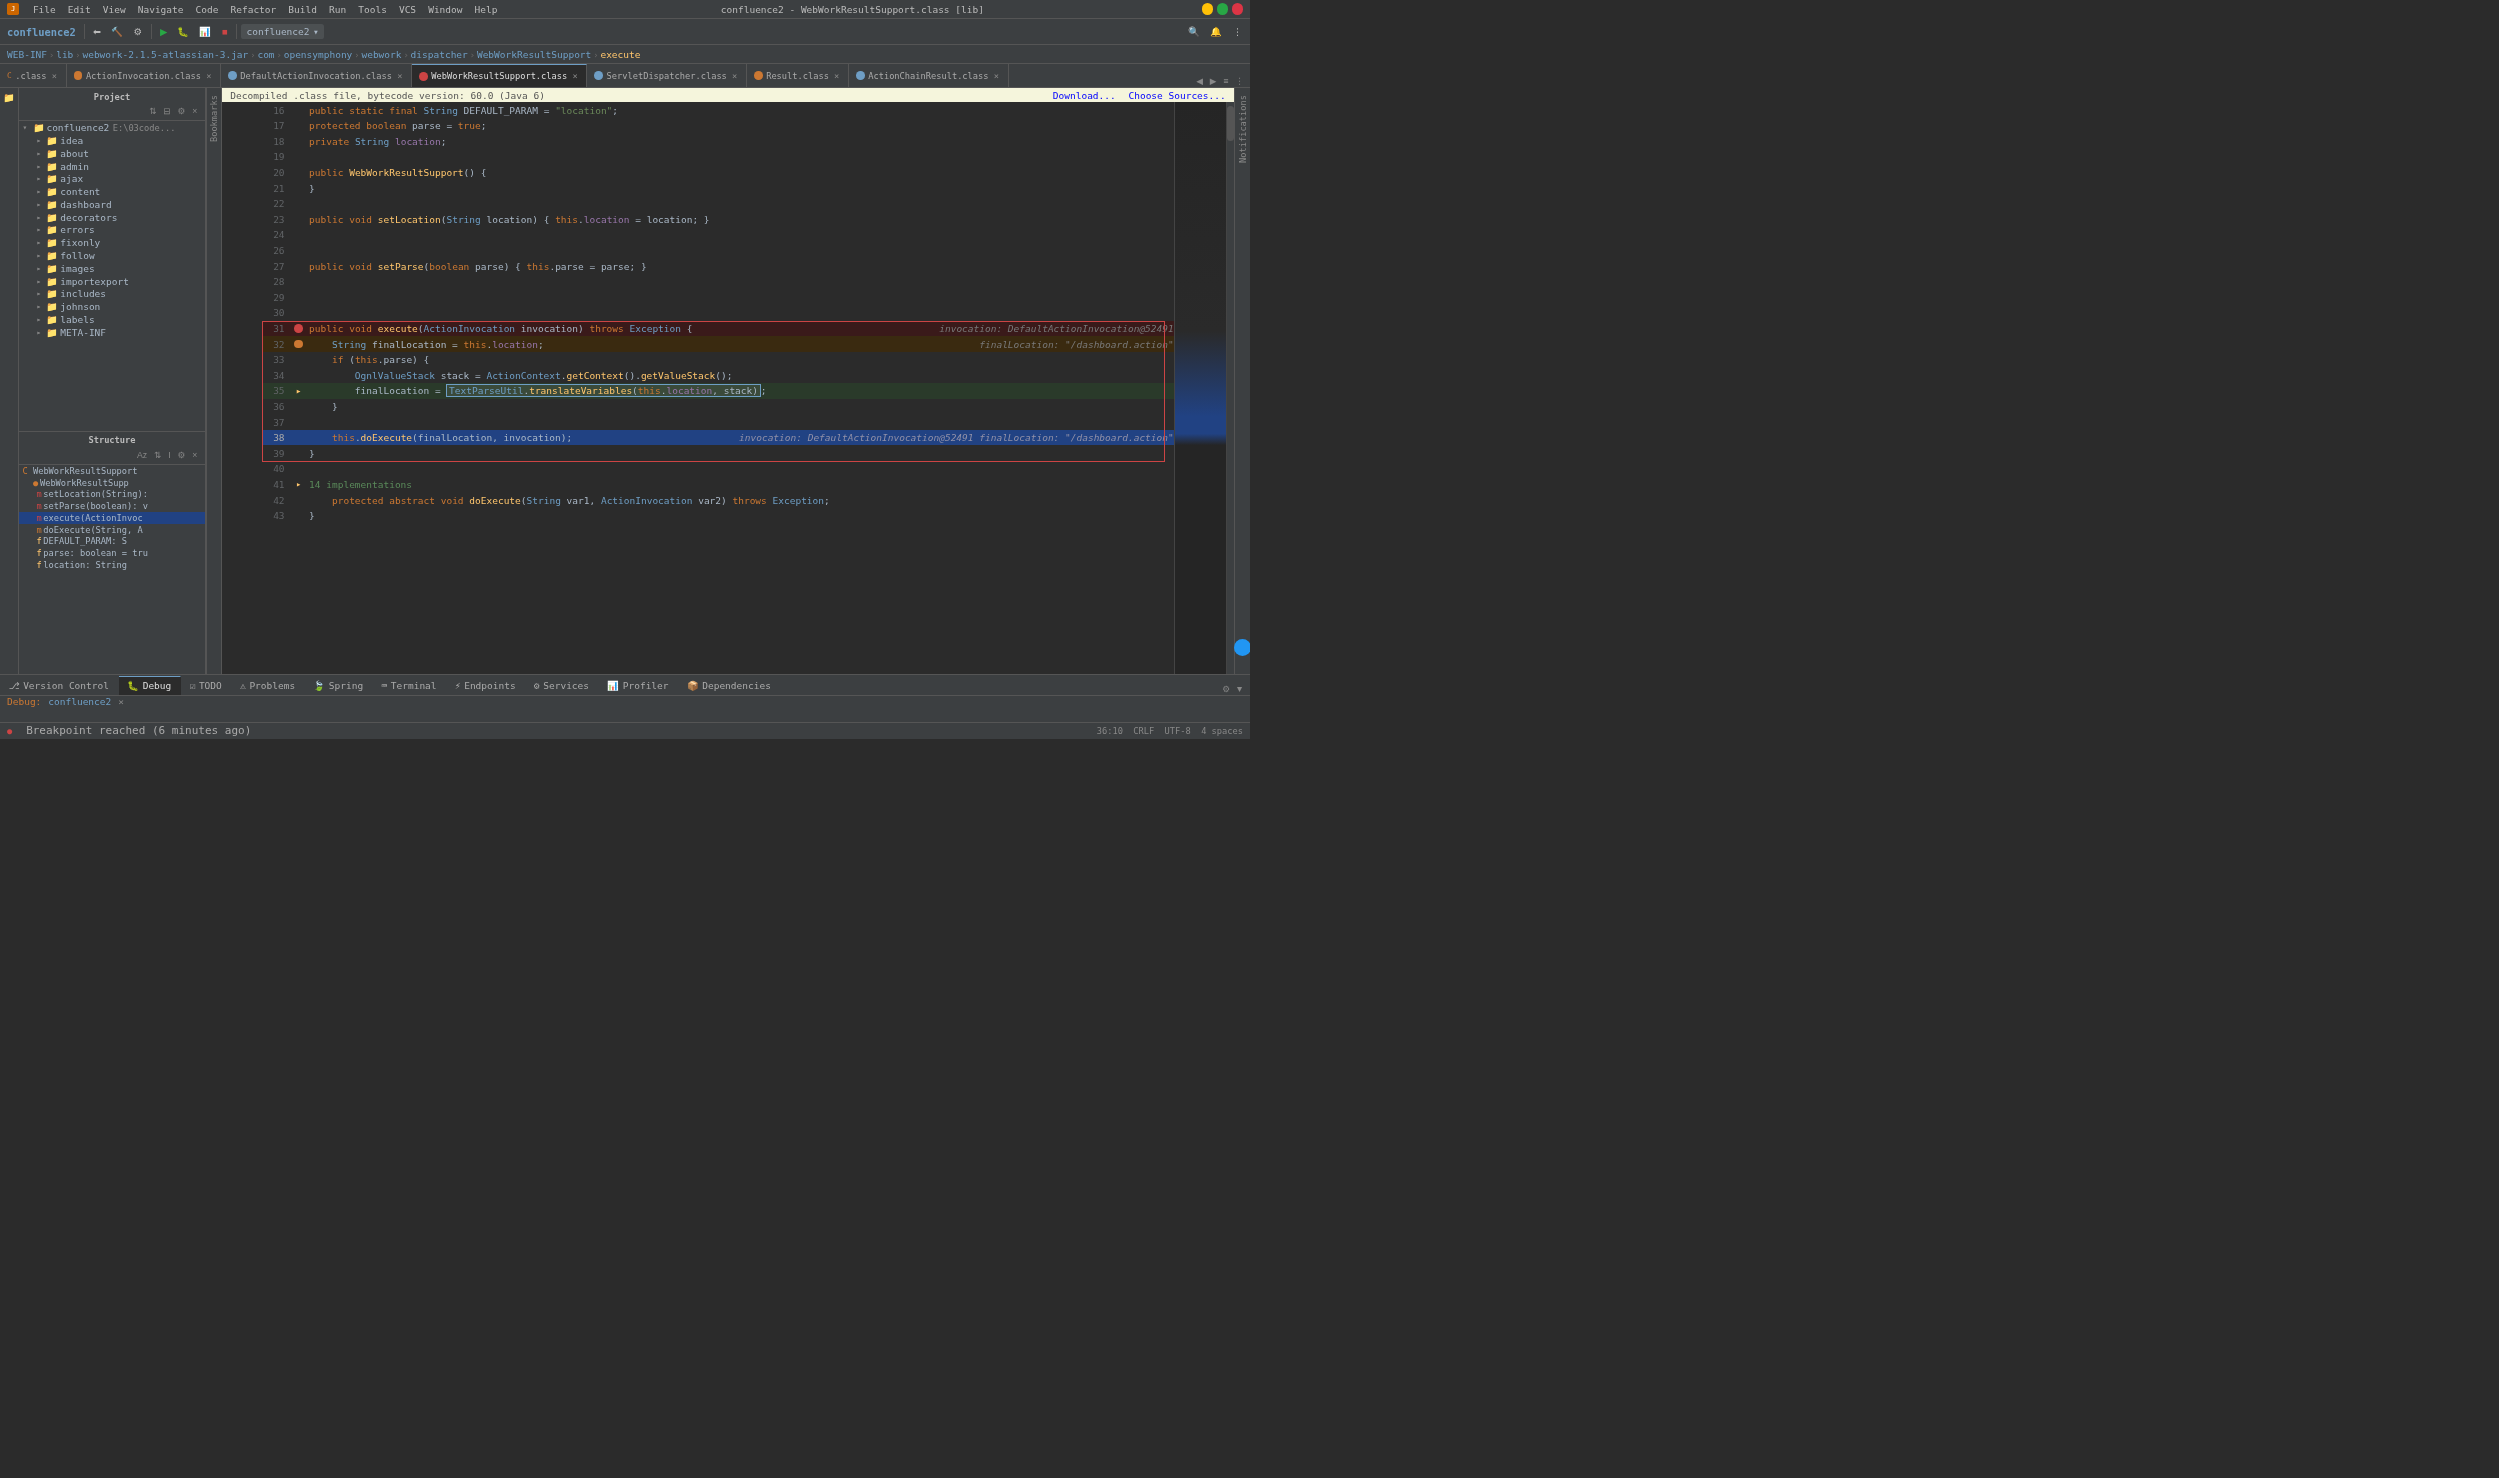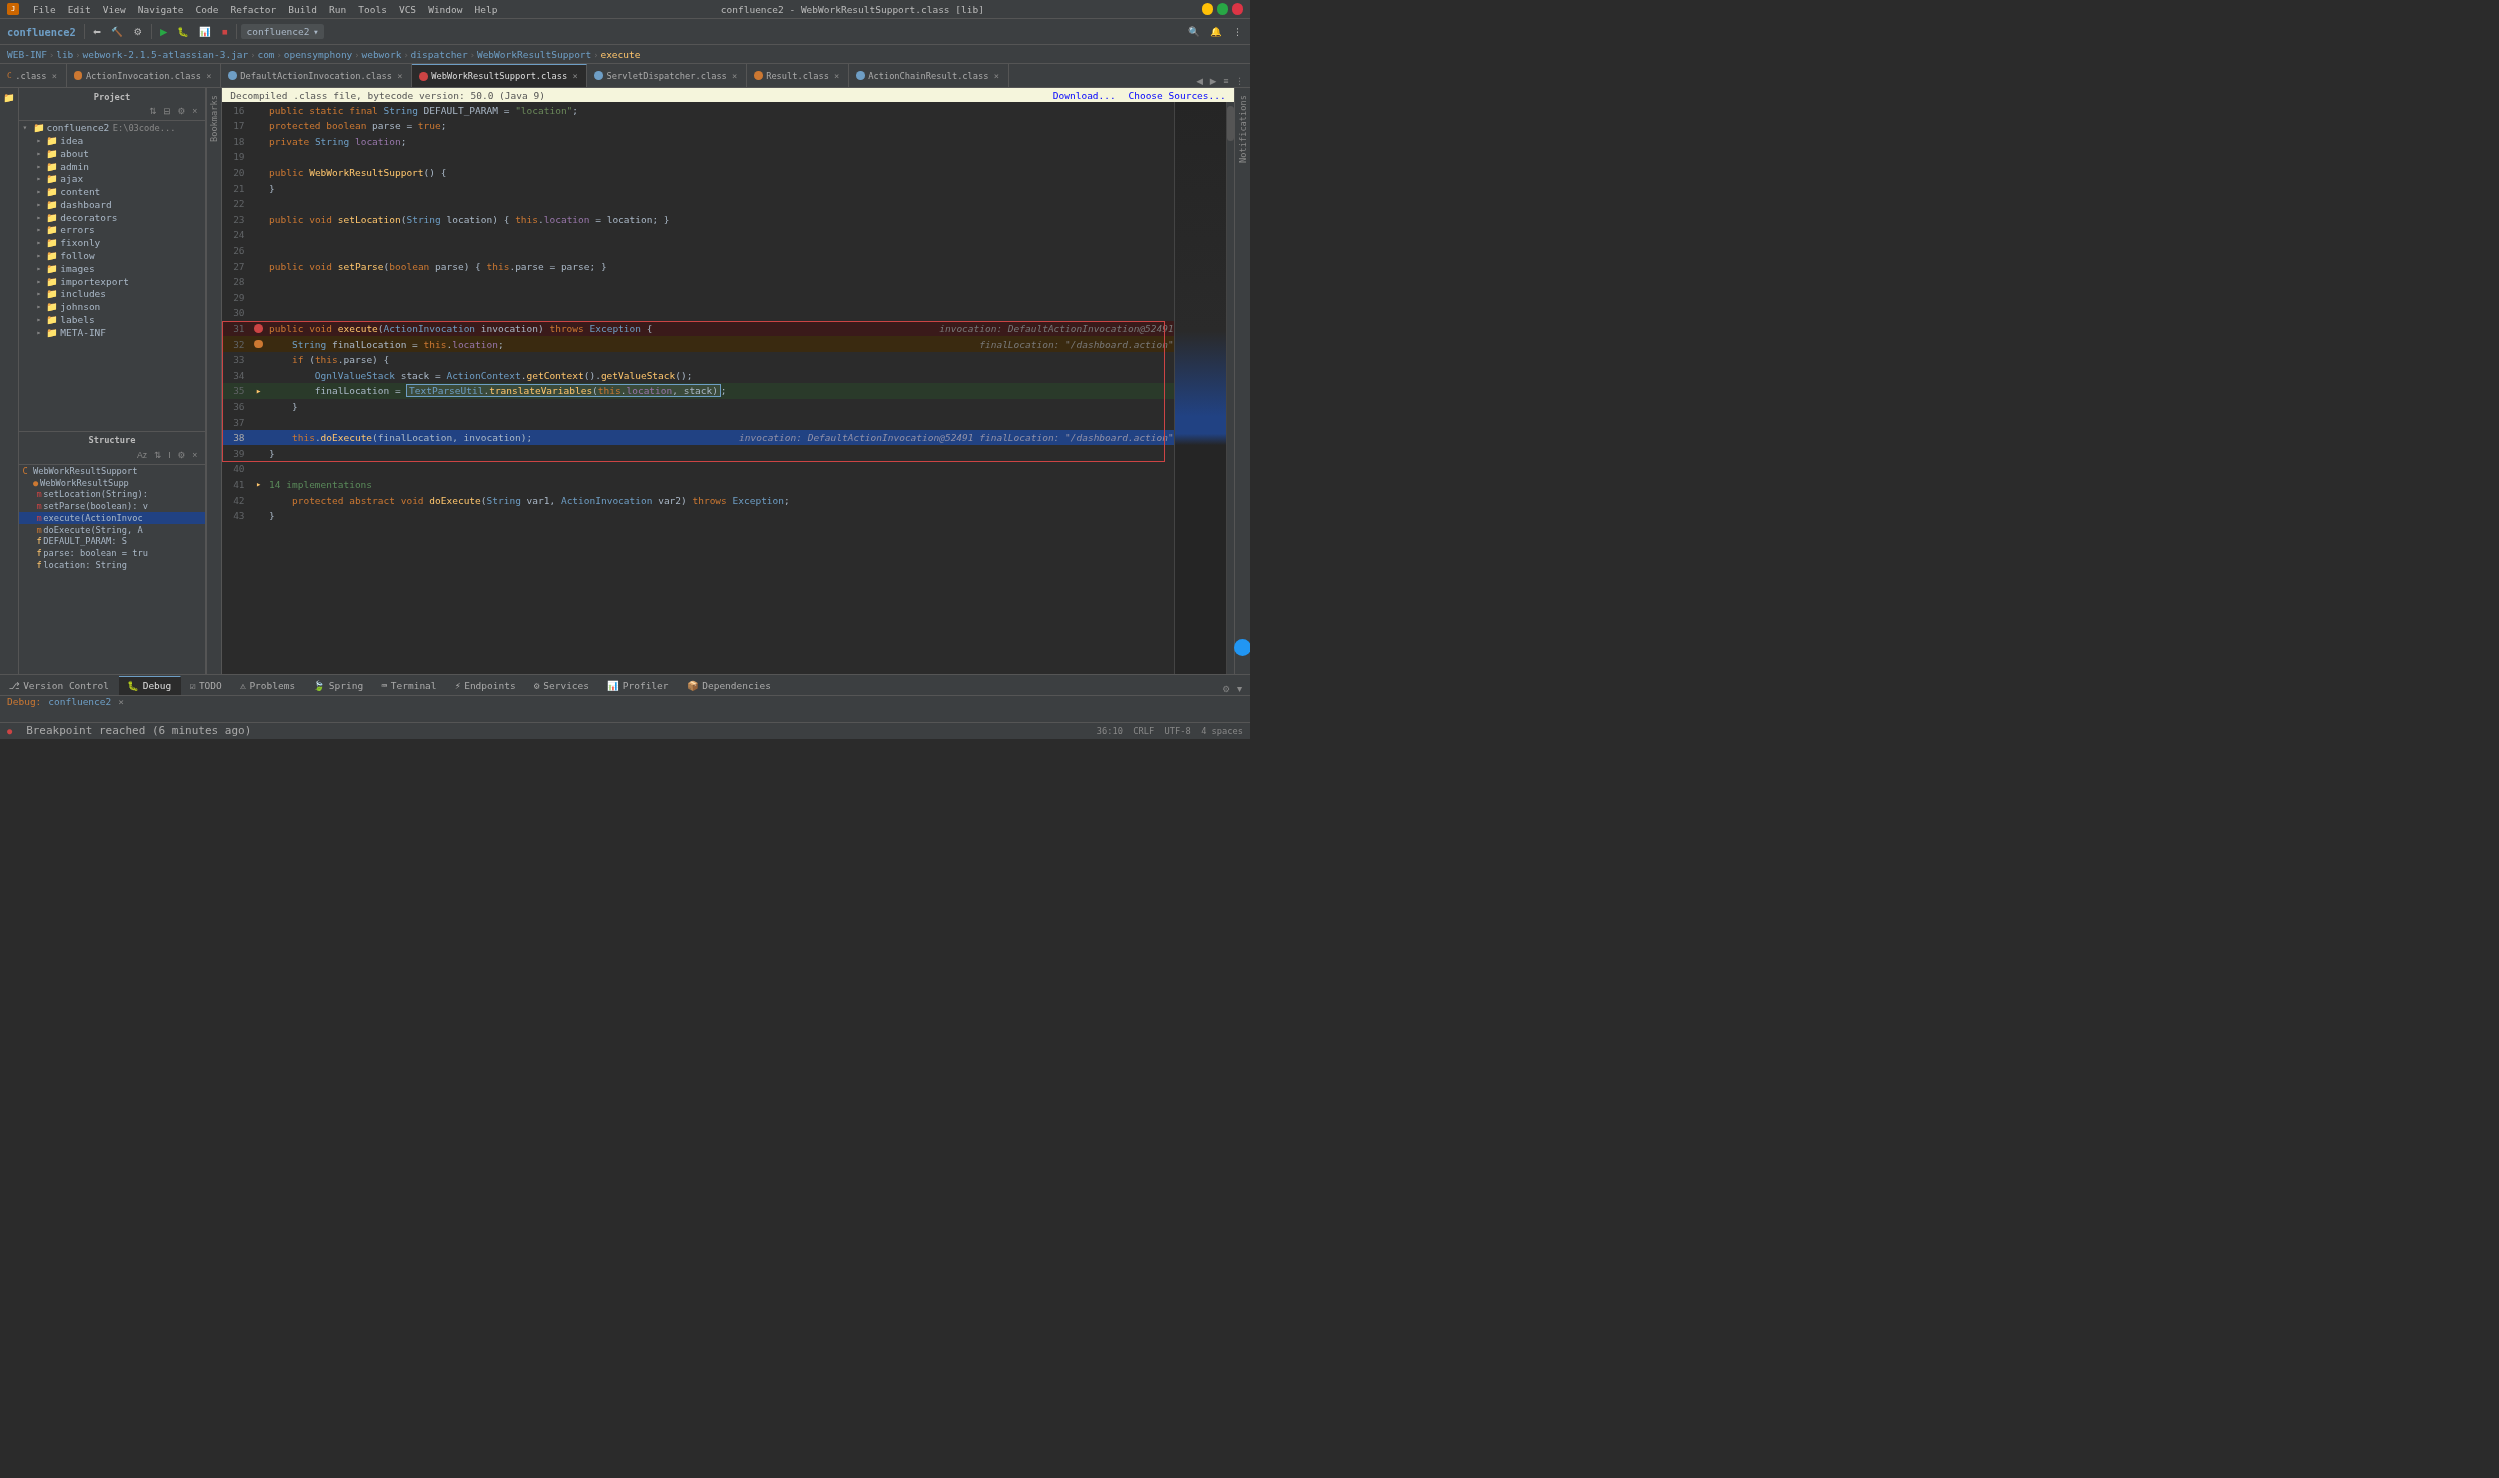"Decompiled .class file, bytecode" span { text: 50.0 (Java 9 -> 60.0 (Java 6 }
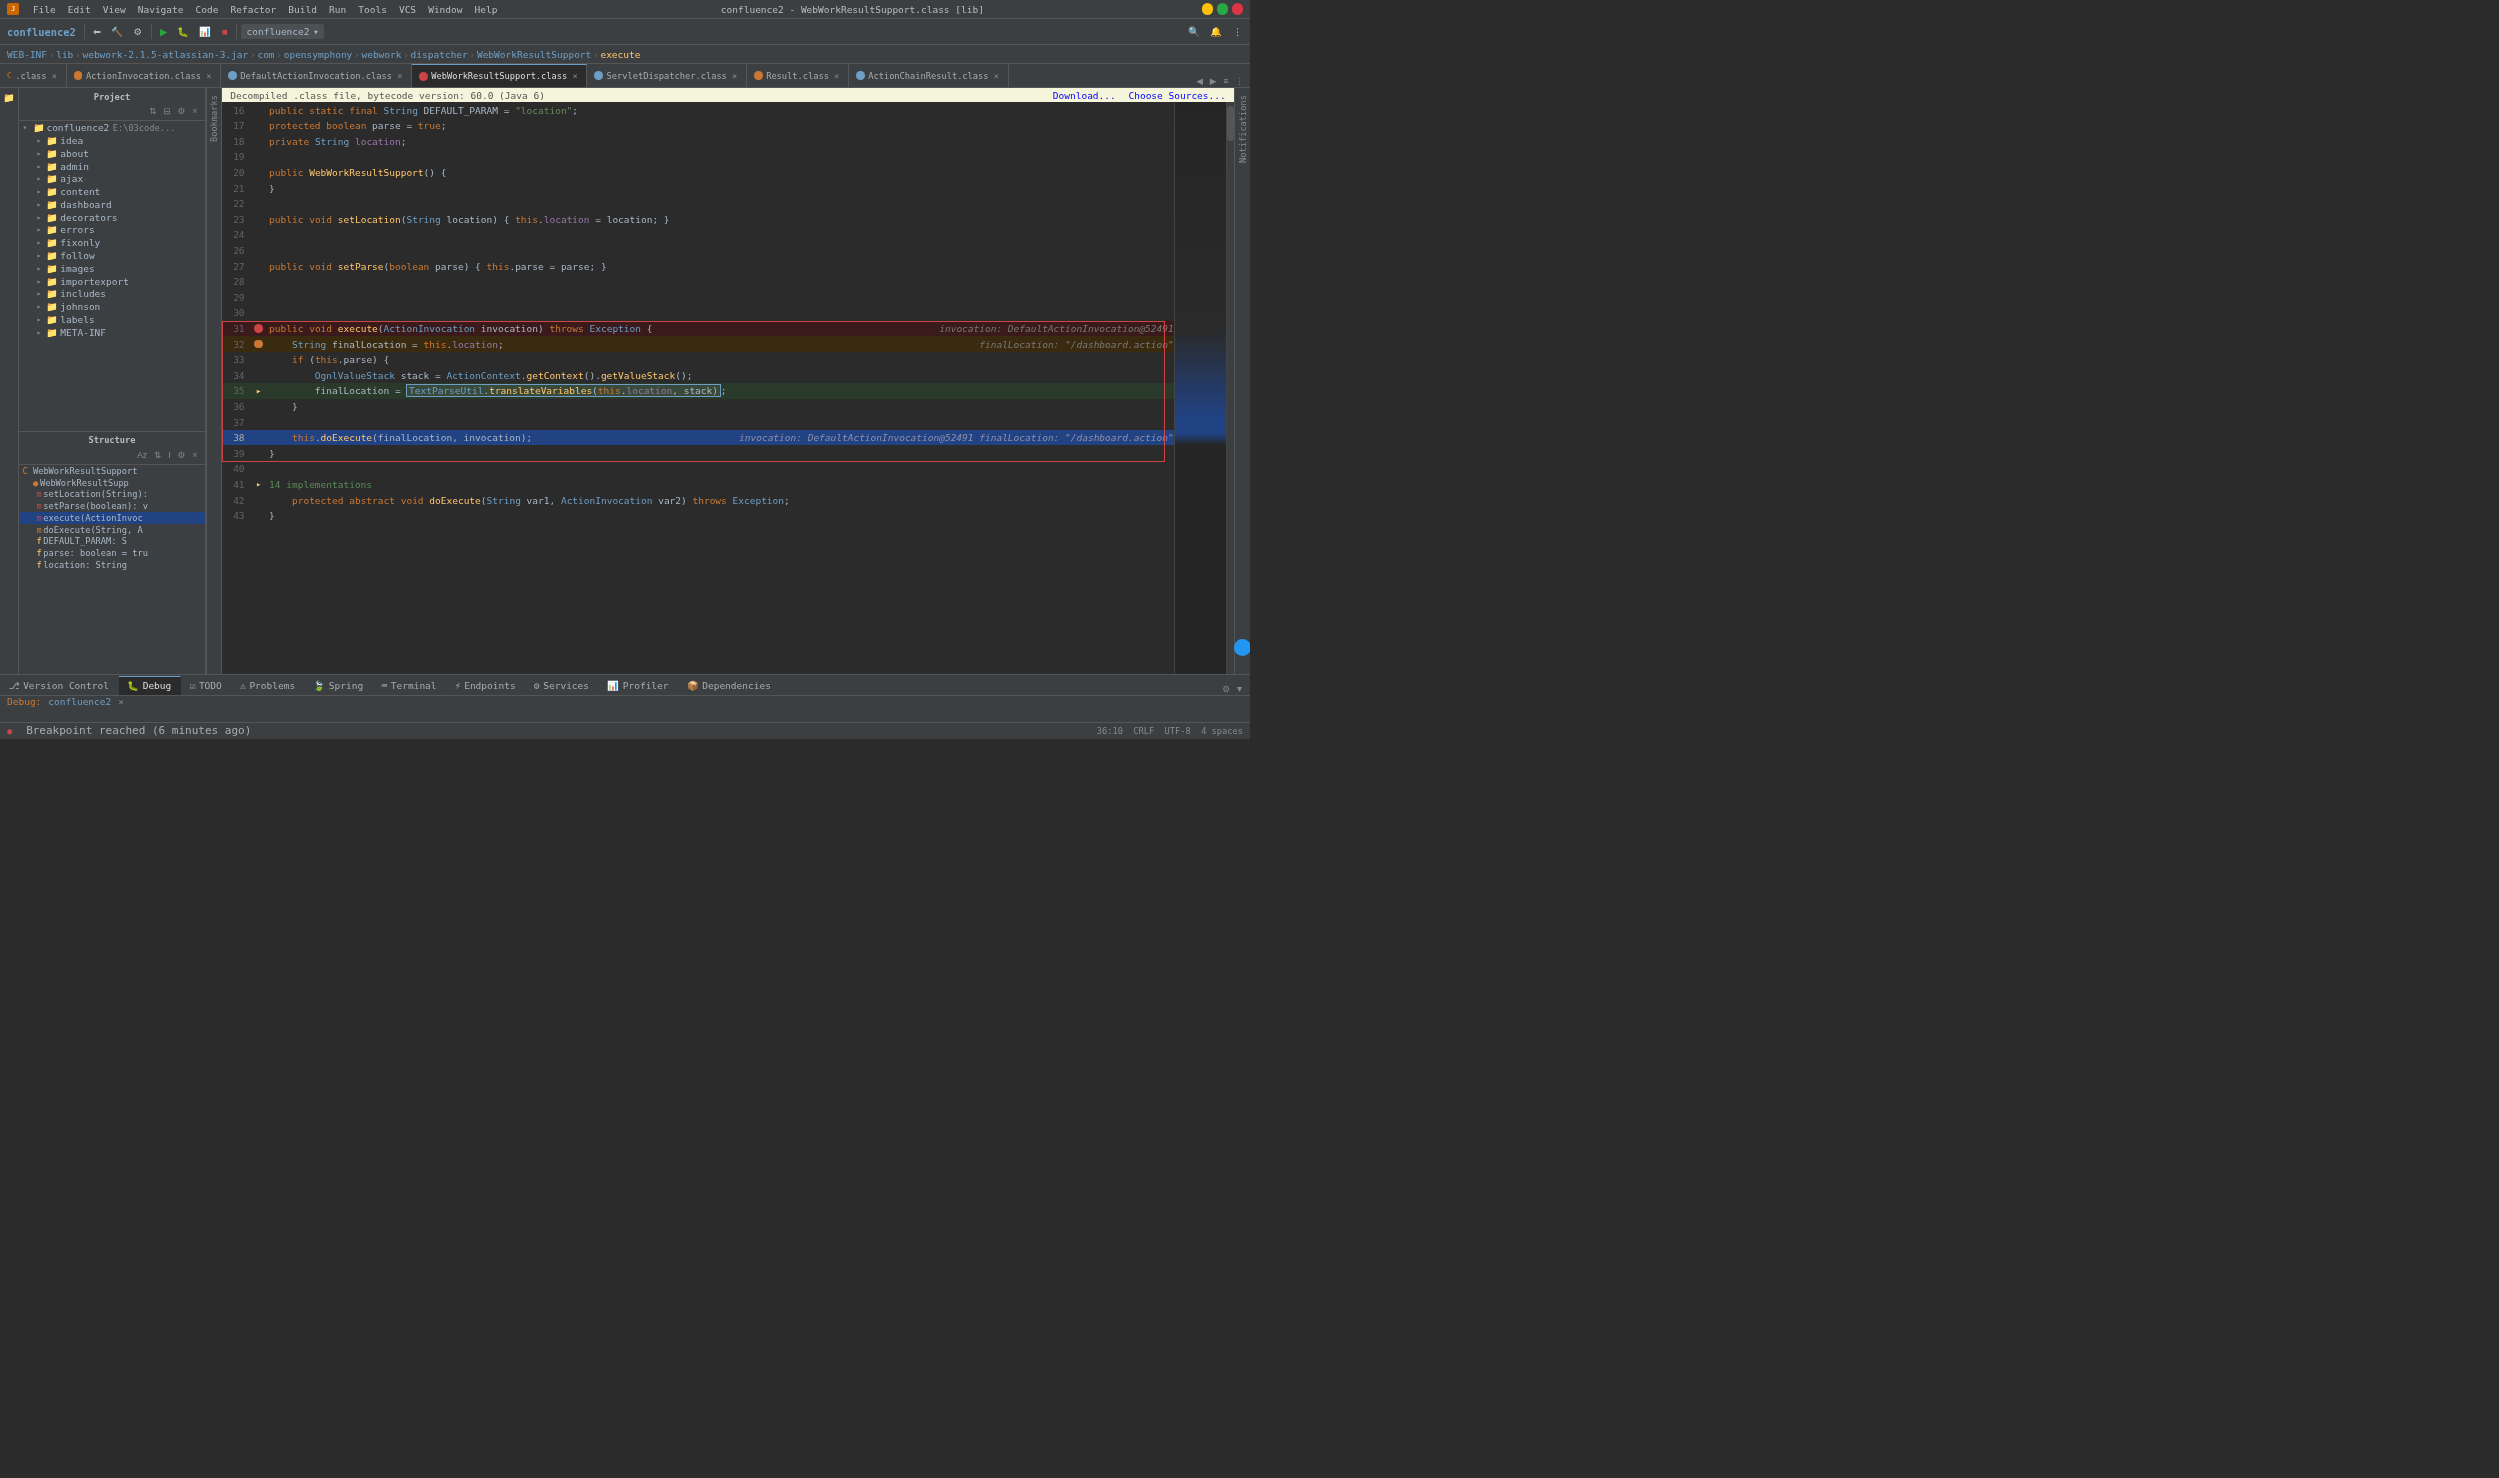"16" div { margin-left: none -> 40px }
